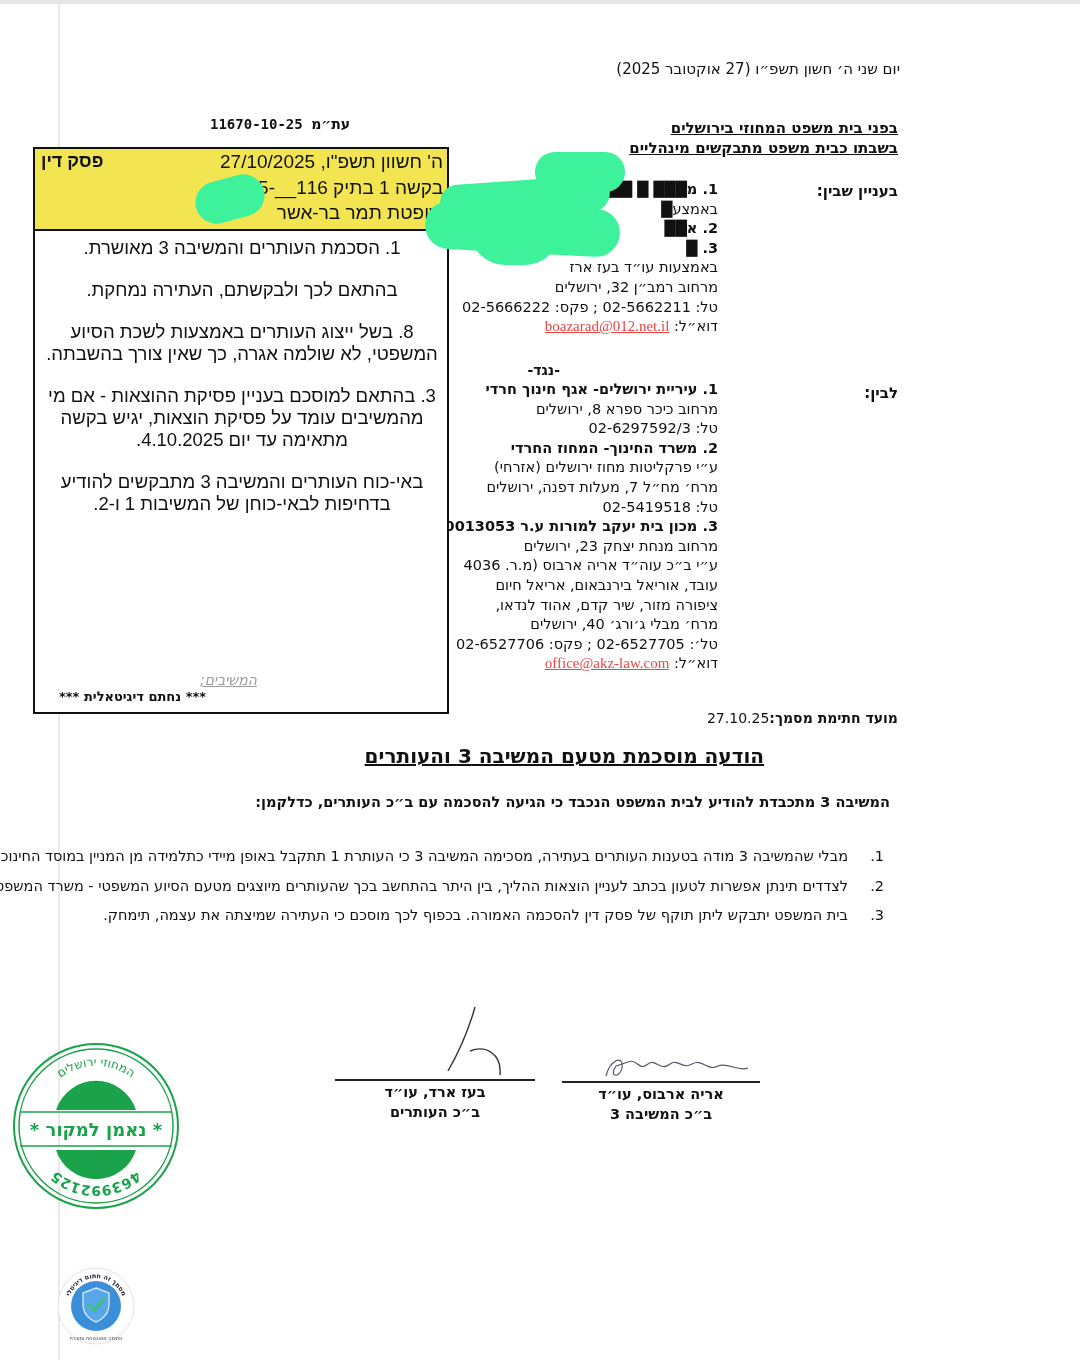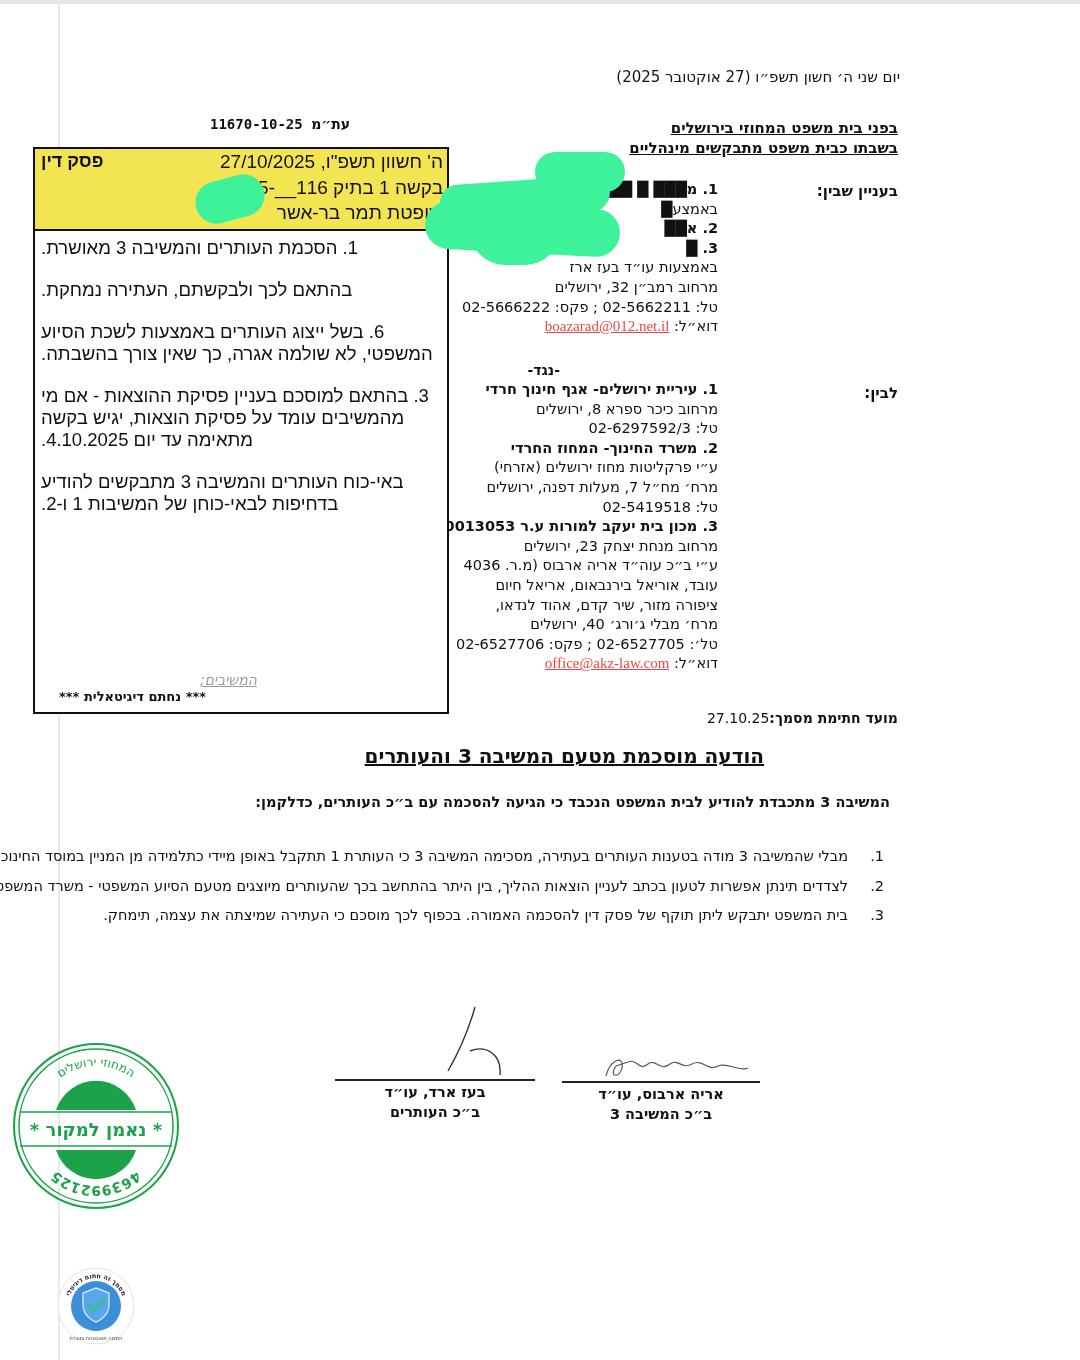"יום שני ה׳ חשון תשפ״ו" .hdr-date { top: 68px -> 60px }
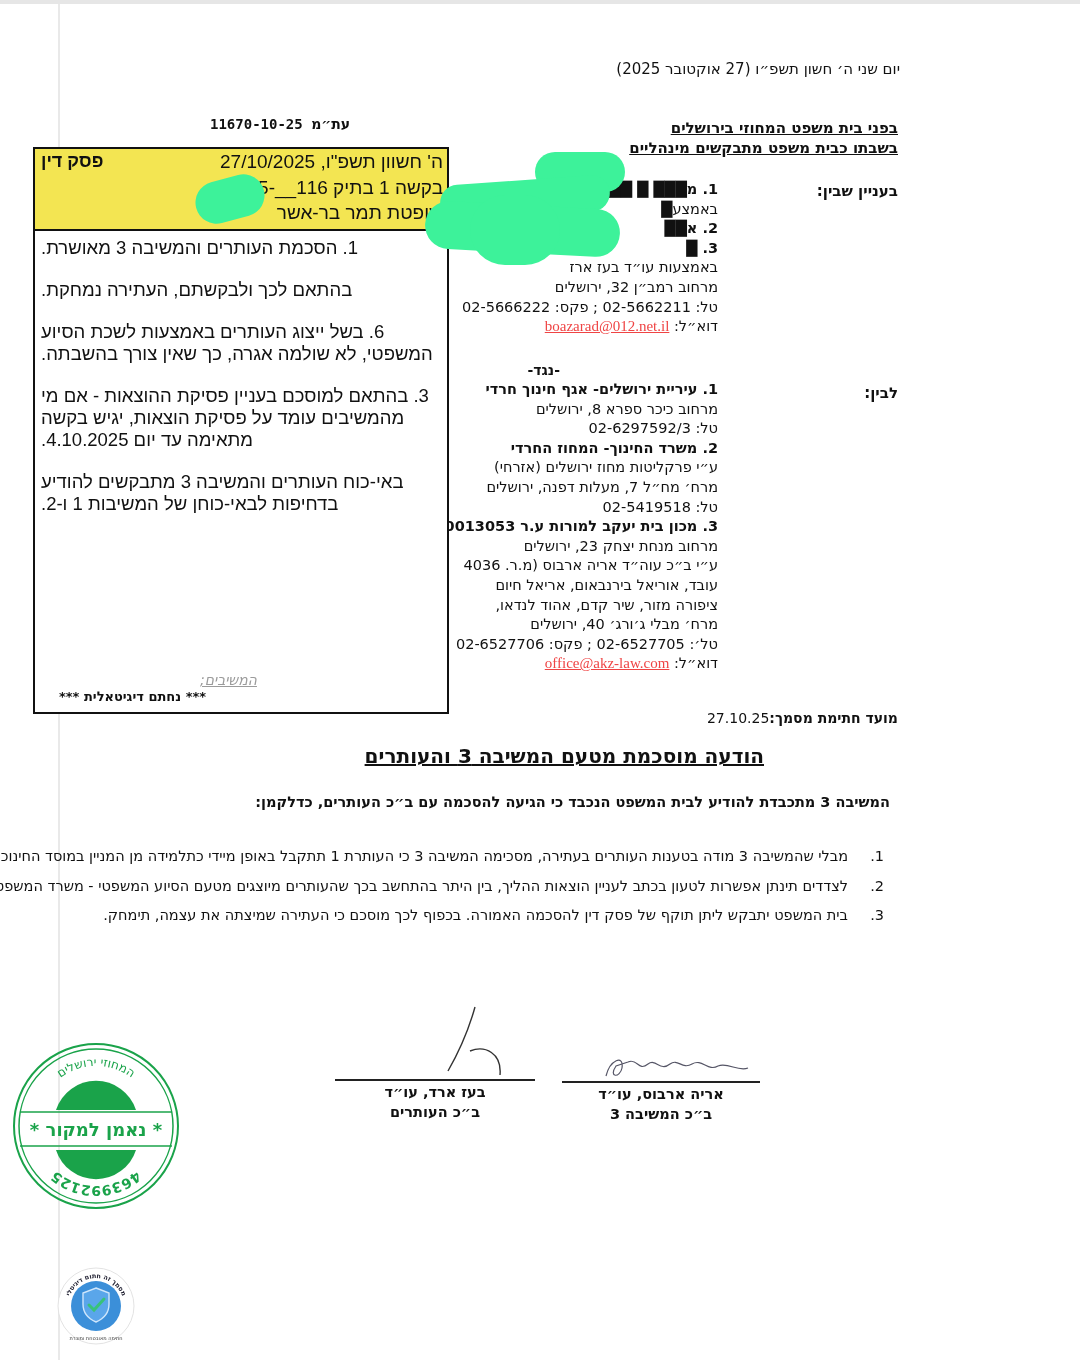"1. הסכמת העותרים והמשיבה 3" .decision-body { text-align: left -> center }
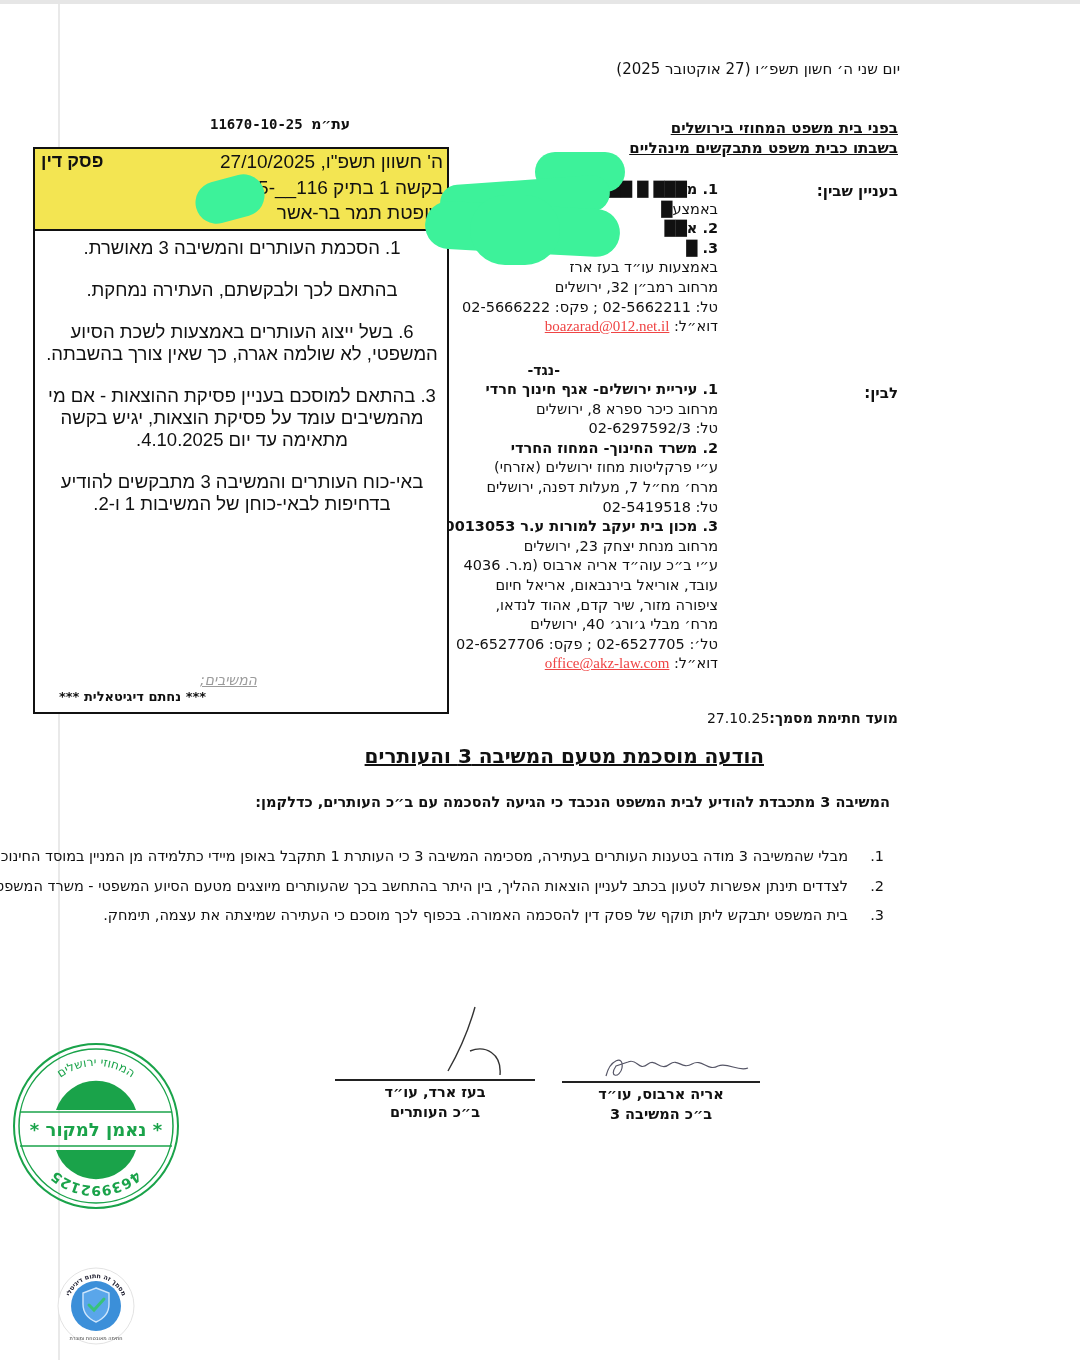"6. בשל ייצוג העותרים באמצעות" p { text: 6 -> 8 }
